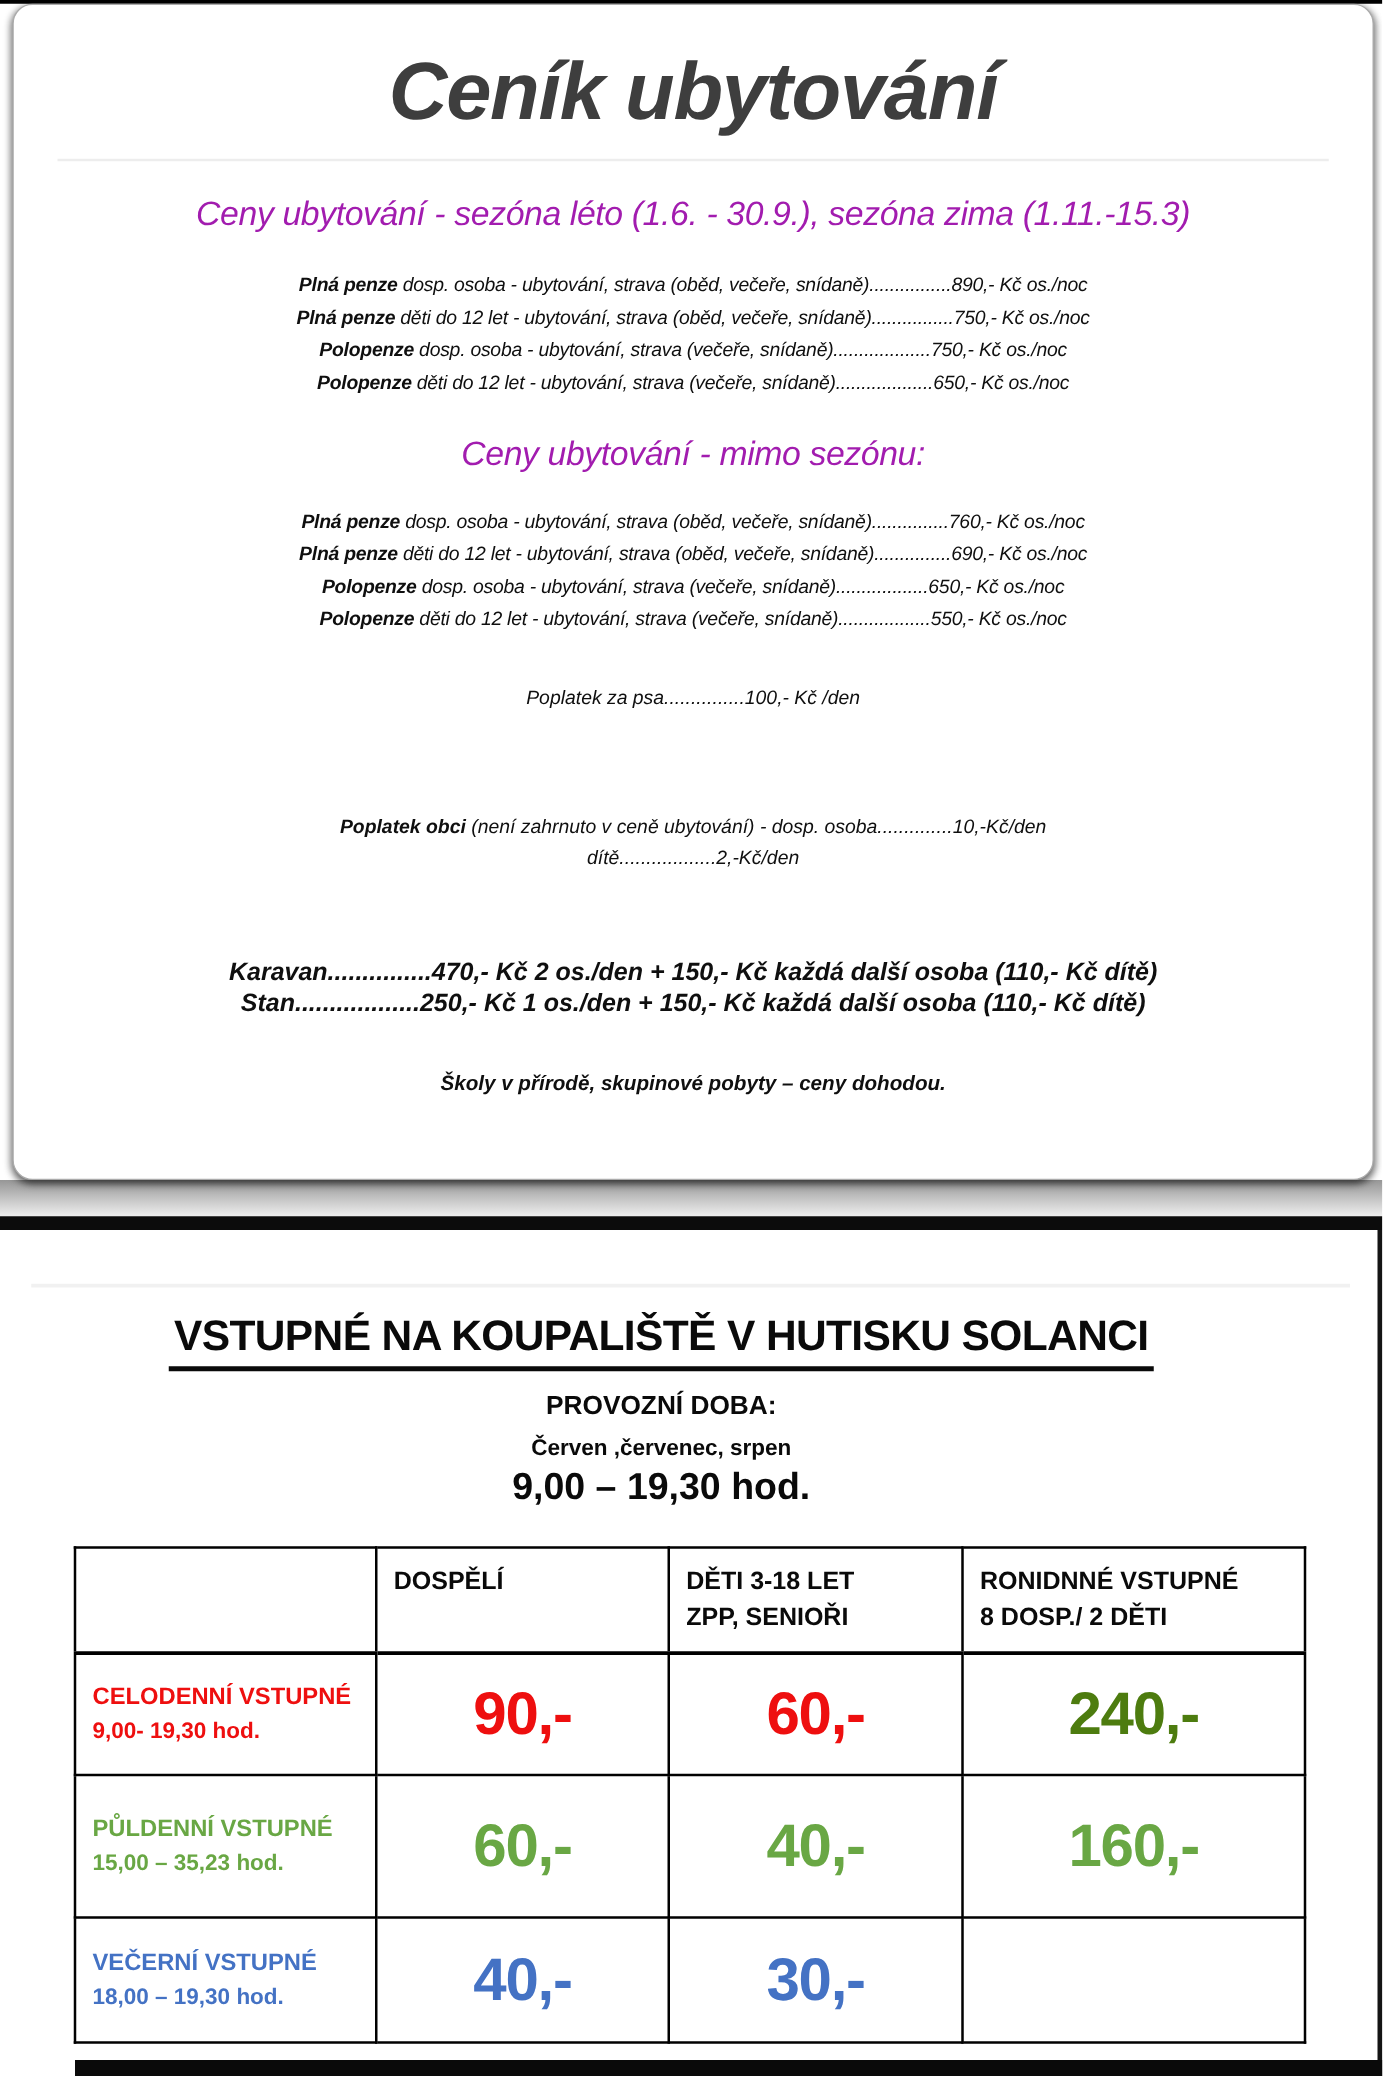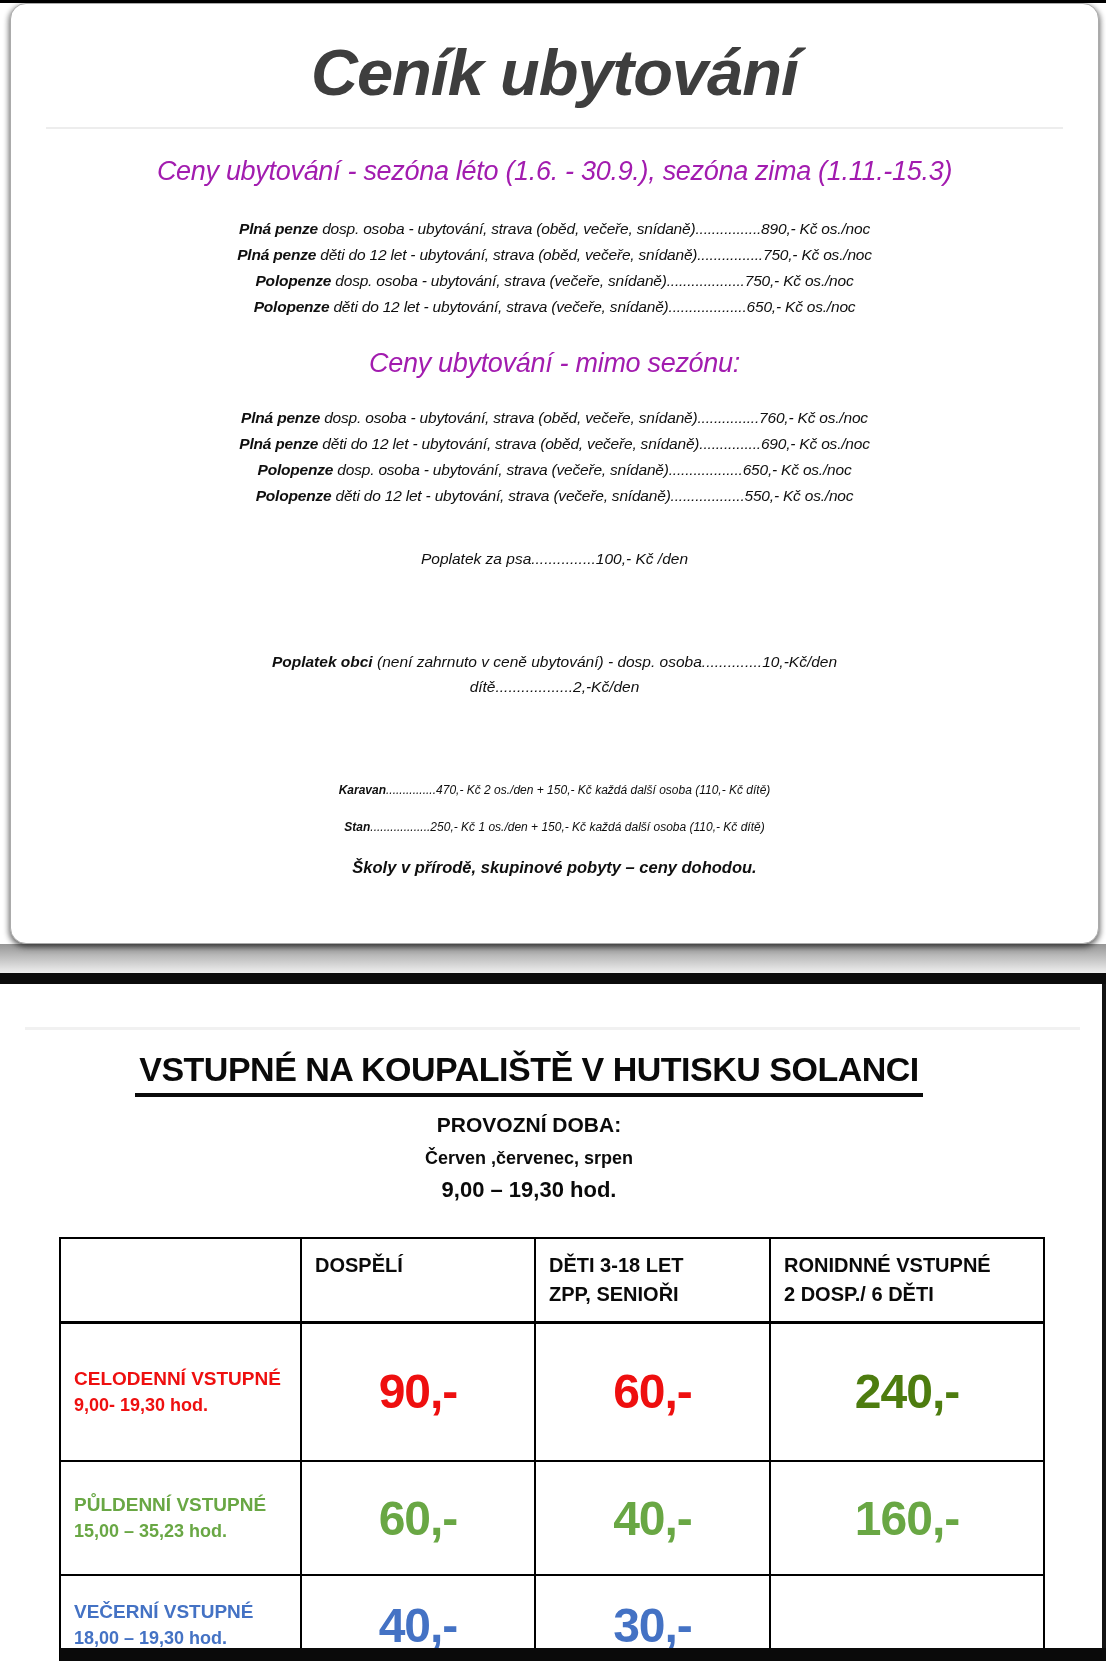"Karavan...............470,- Kč 2 os./den" .camp-block p { font-size: 12px -> 20px; font-weight: none -> bold; margin: 12px -> 0 }
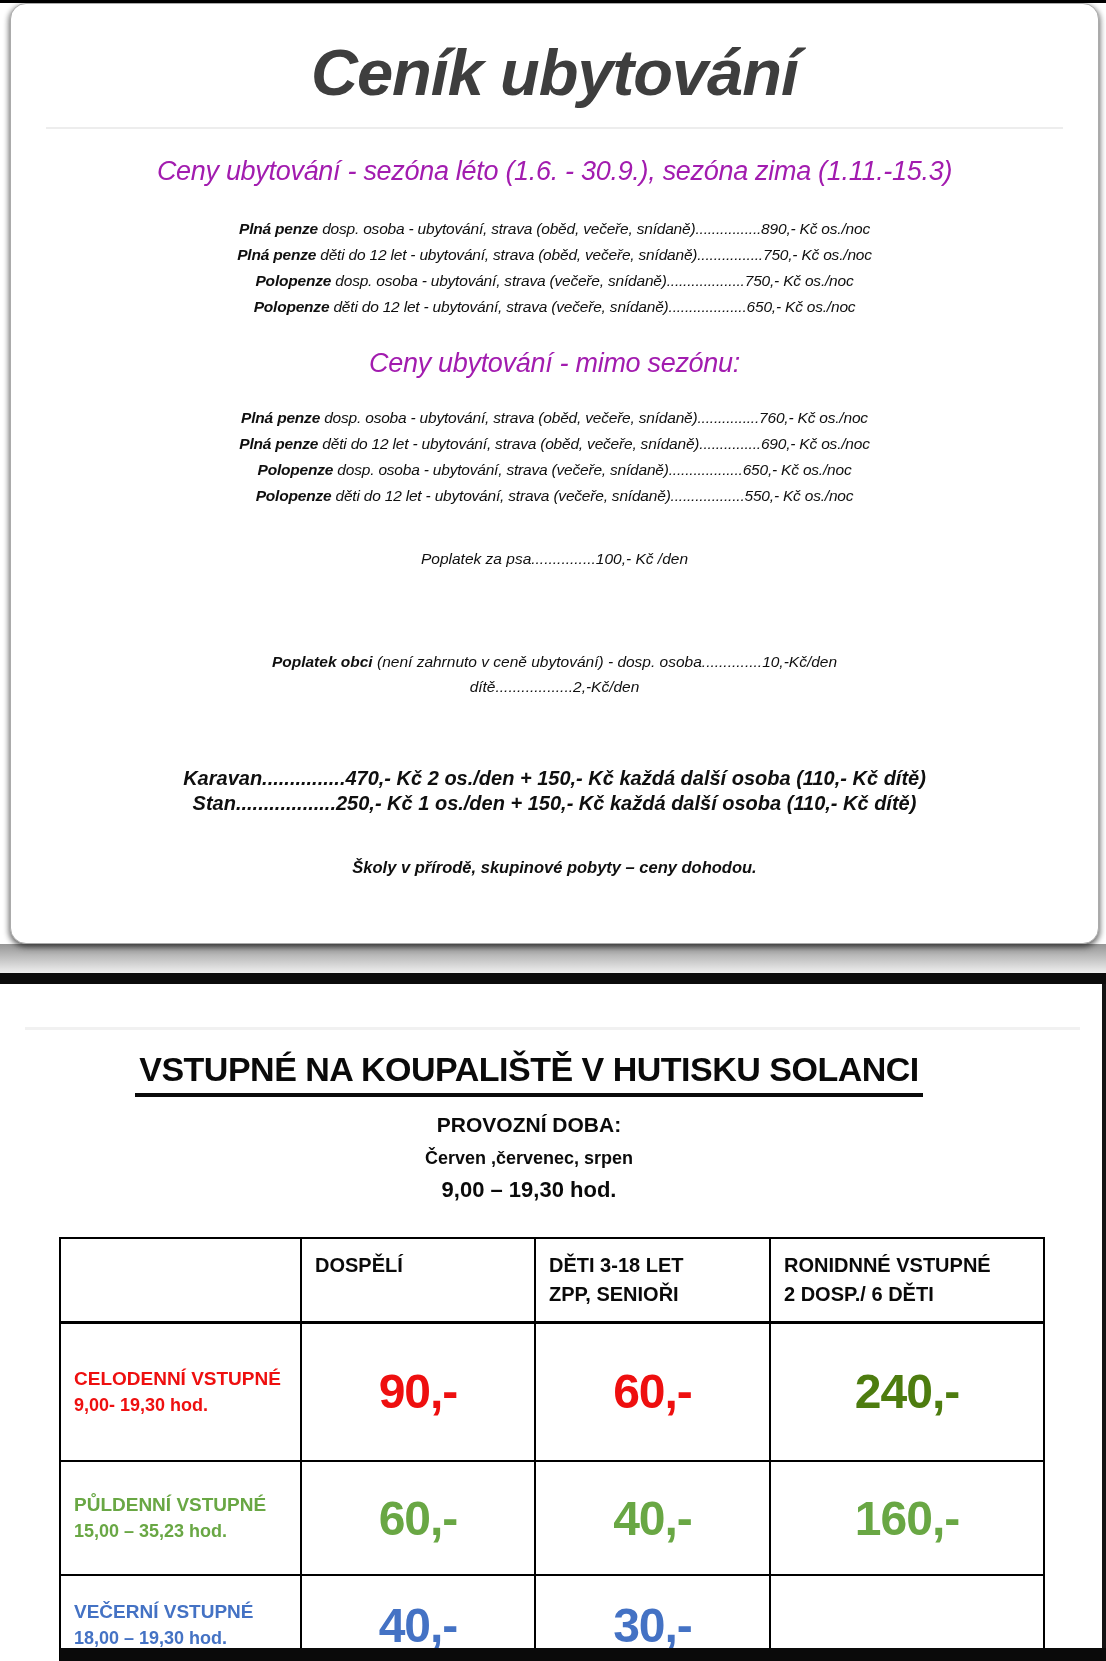"9,00 – 19,30 hod." .hours-line { font-size: 22px -> 30px }
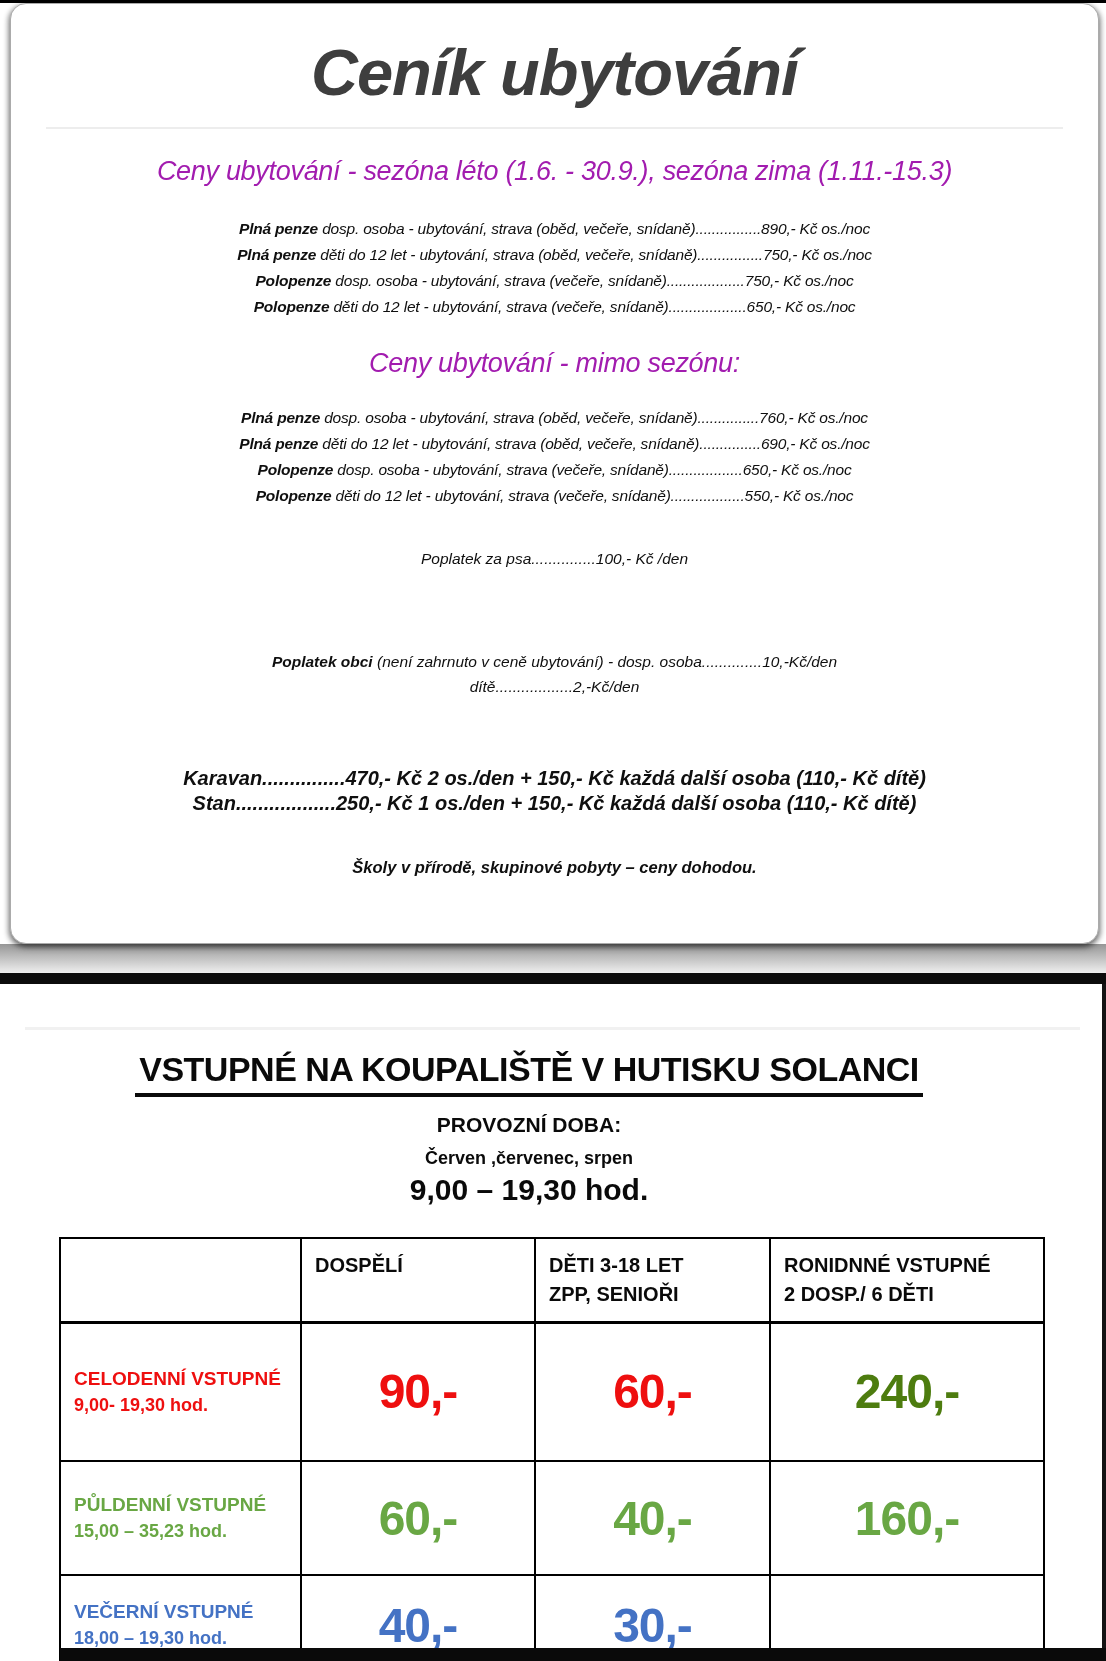"2 DOSP./ 6 DĚTI" div { text: 2 DOSP./ 6 -> 8 DOSP./ 2 }
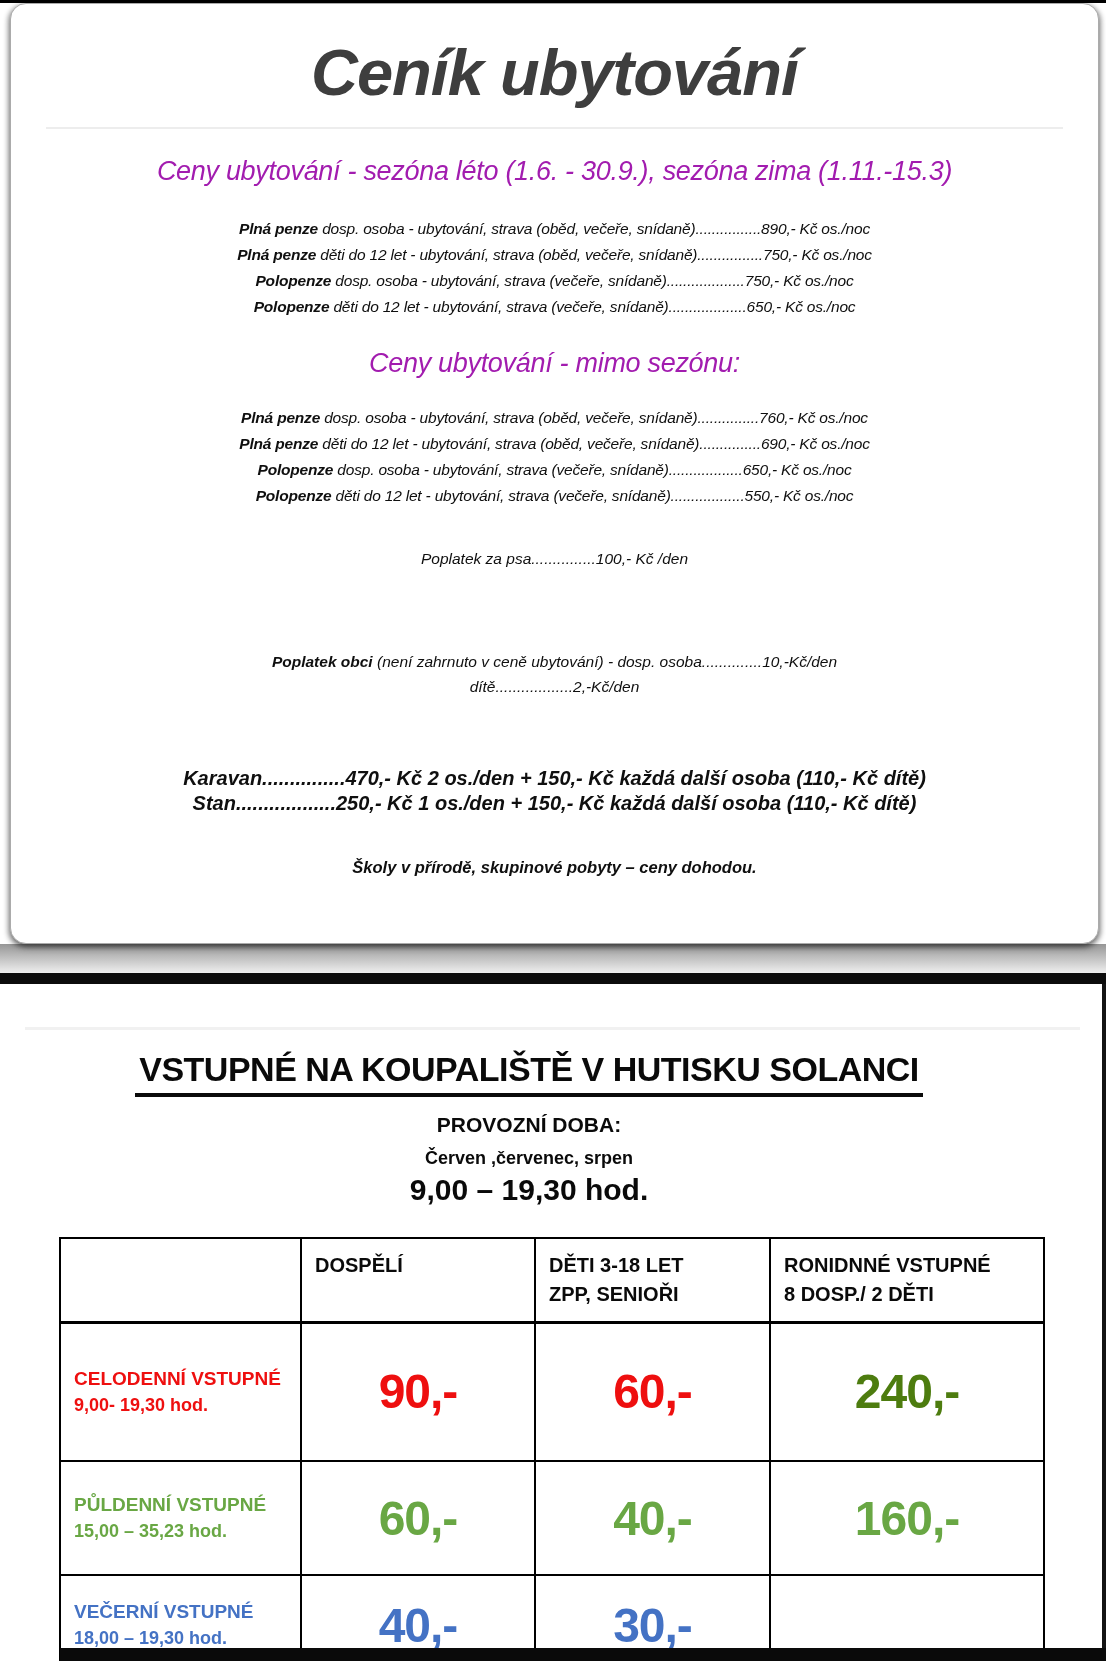"CELODENNÍ VSTUPNÉ" tr.row-1 td { height: 139px -> 98px }
